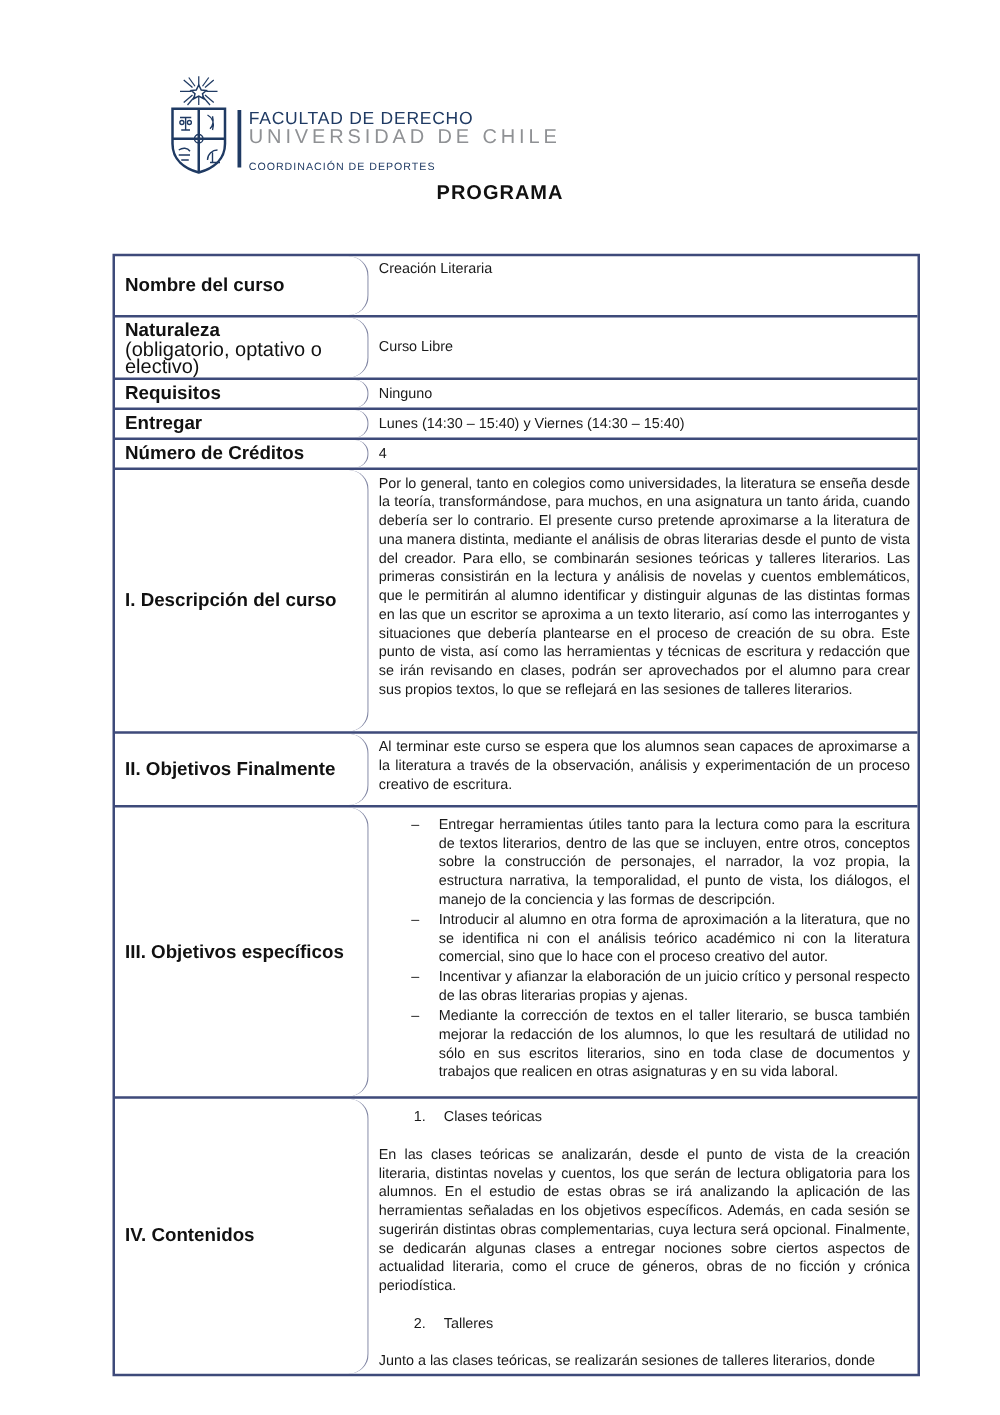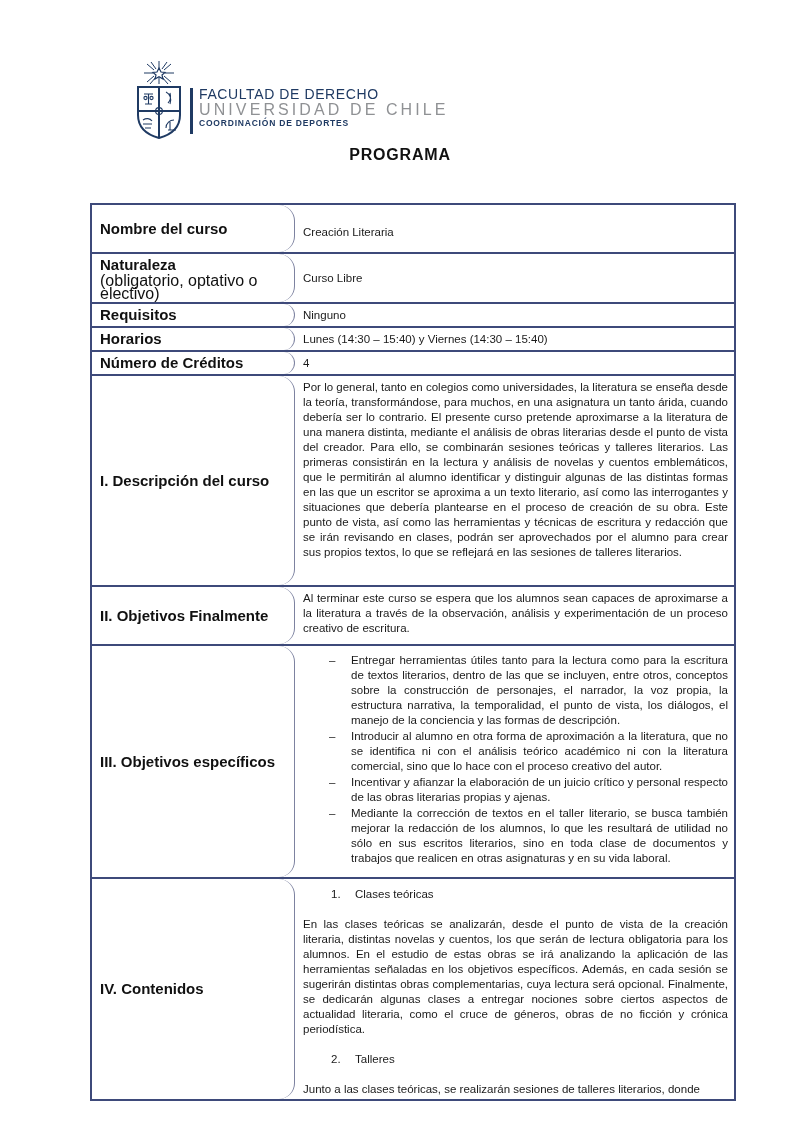"COORDINACIÓN DE DEPORTES" .logo-line3 { font-weight: bold -> normal; margin-top: 0 -> 10px }
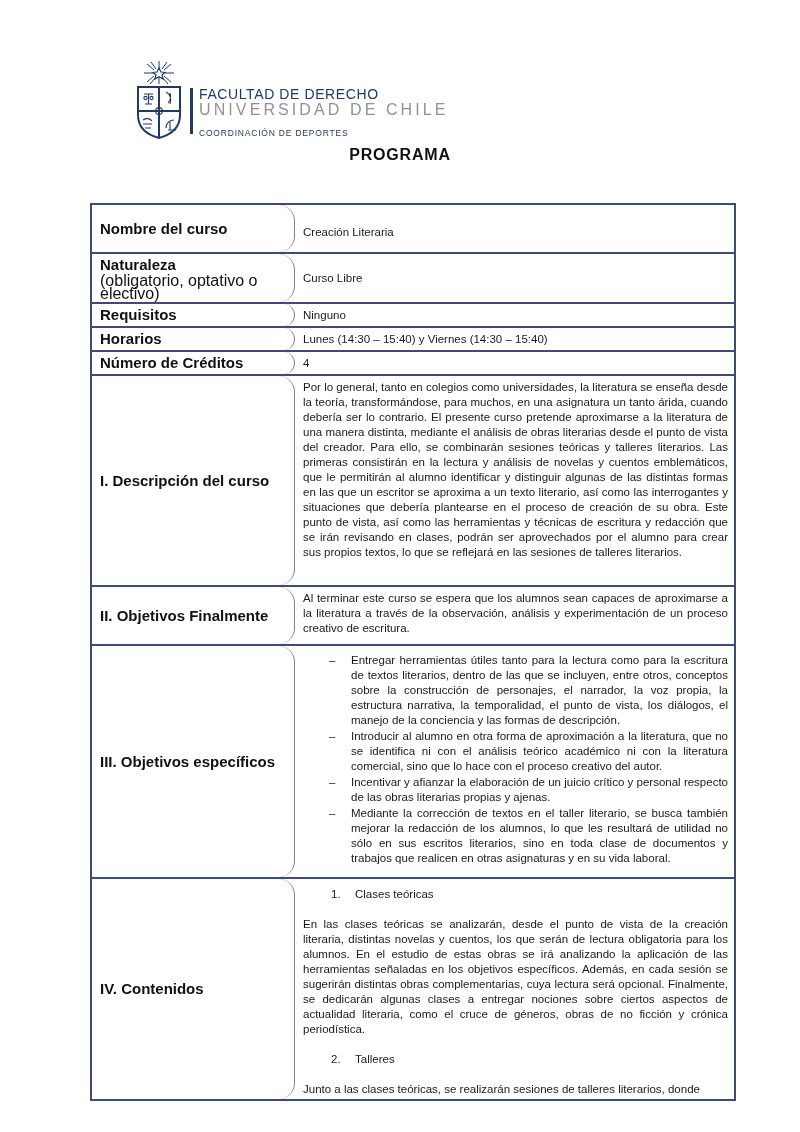"Creación Literaria" .v-top { padding-top: 20px -> 3px }
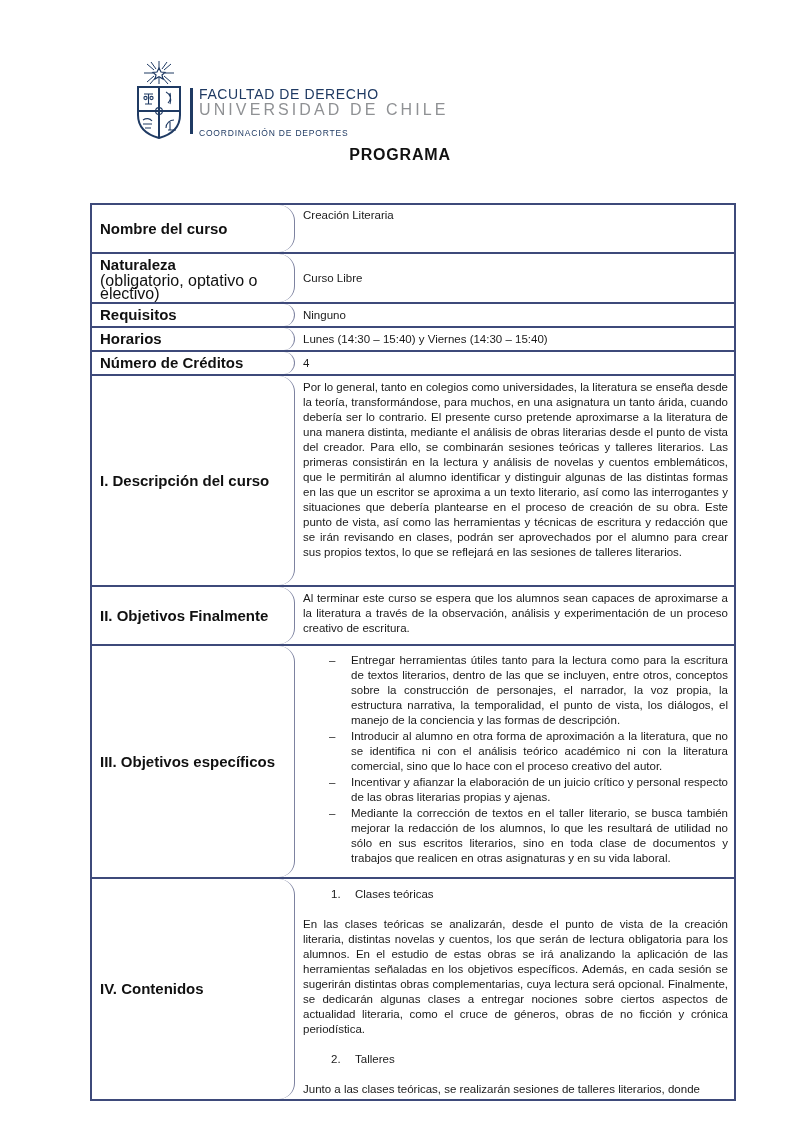"Horarios" div.label-main { text: Horarios -> Entregar }
